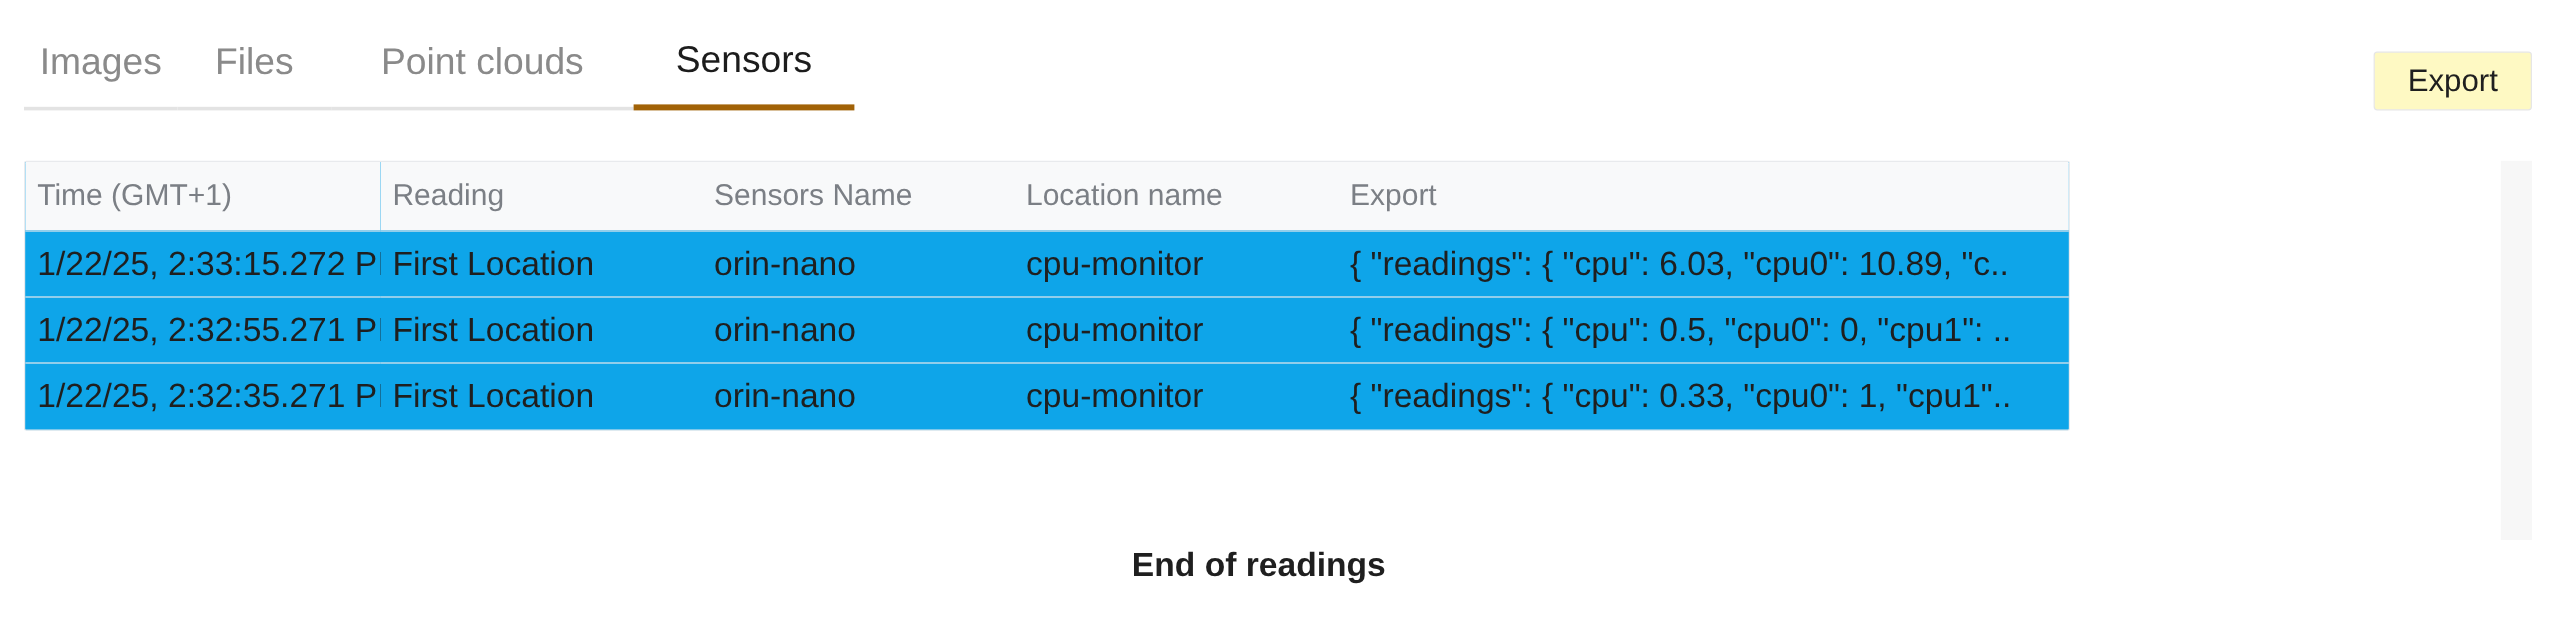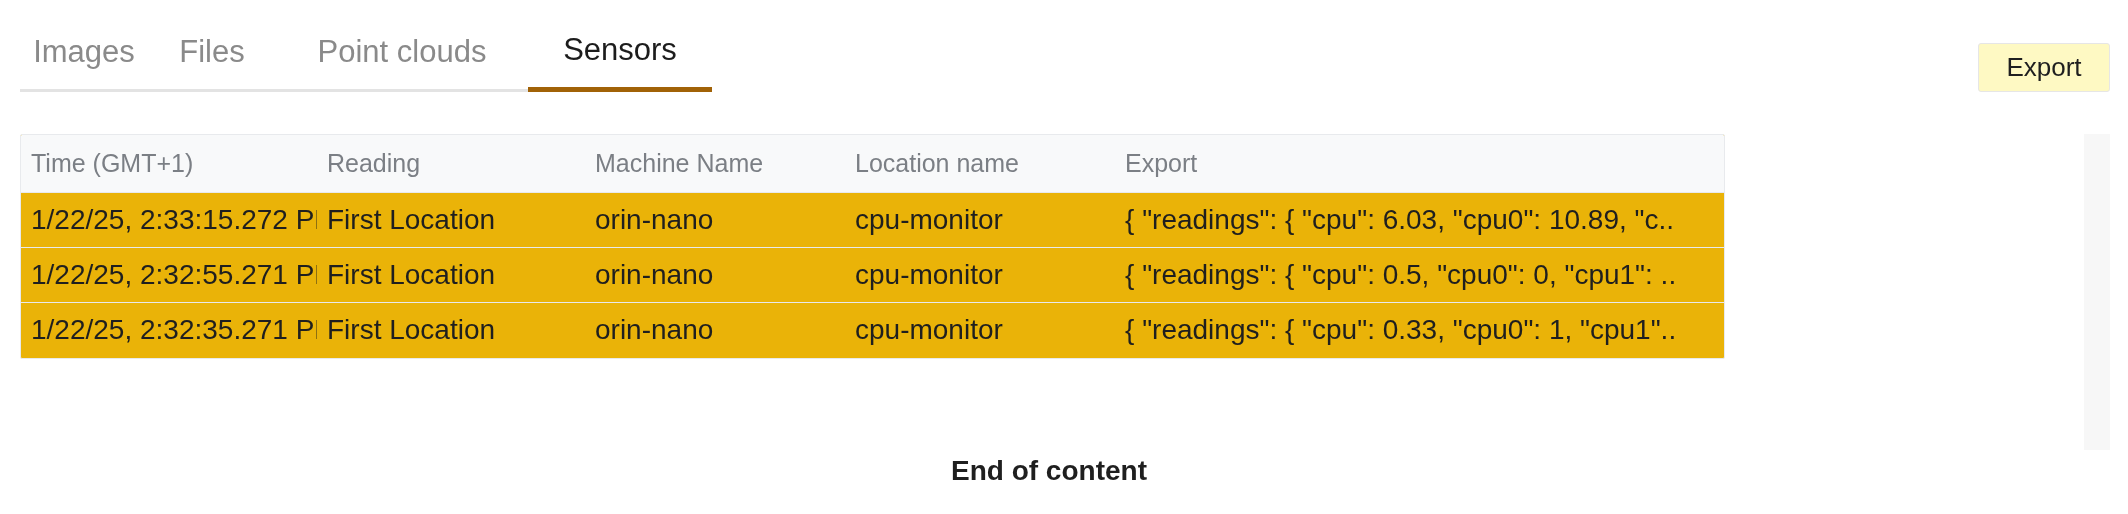"Time (GMT+1)" .table-wrap { background: #eab308 -> #0ea5e9 }
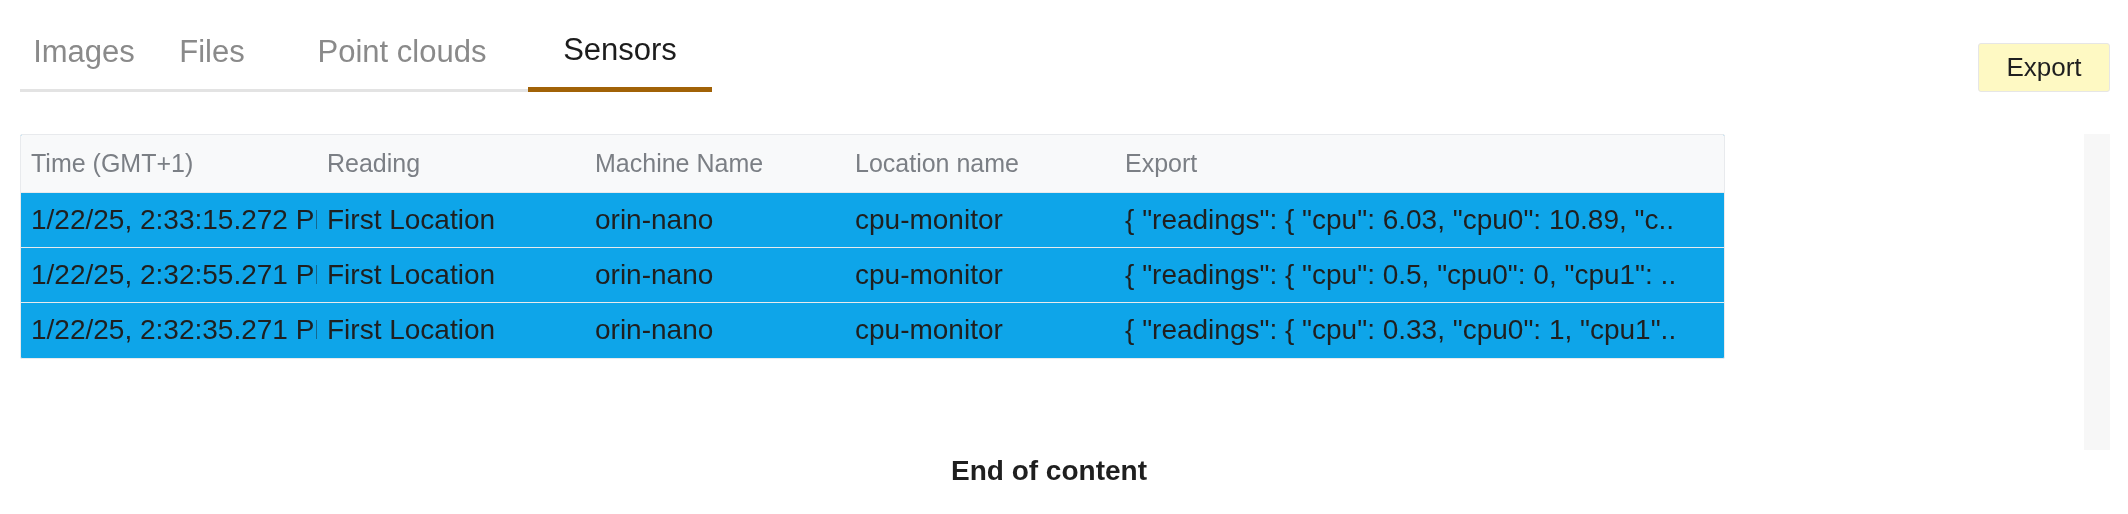"Machine Name" th { text: Machine -> Sensors }
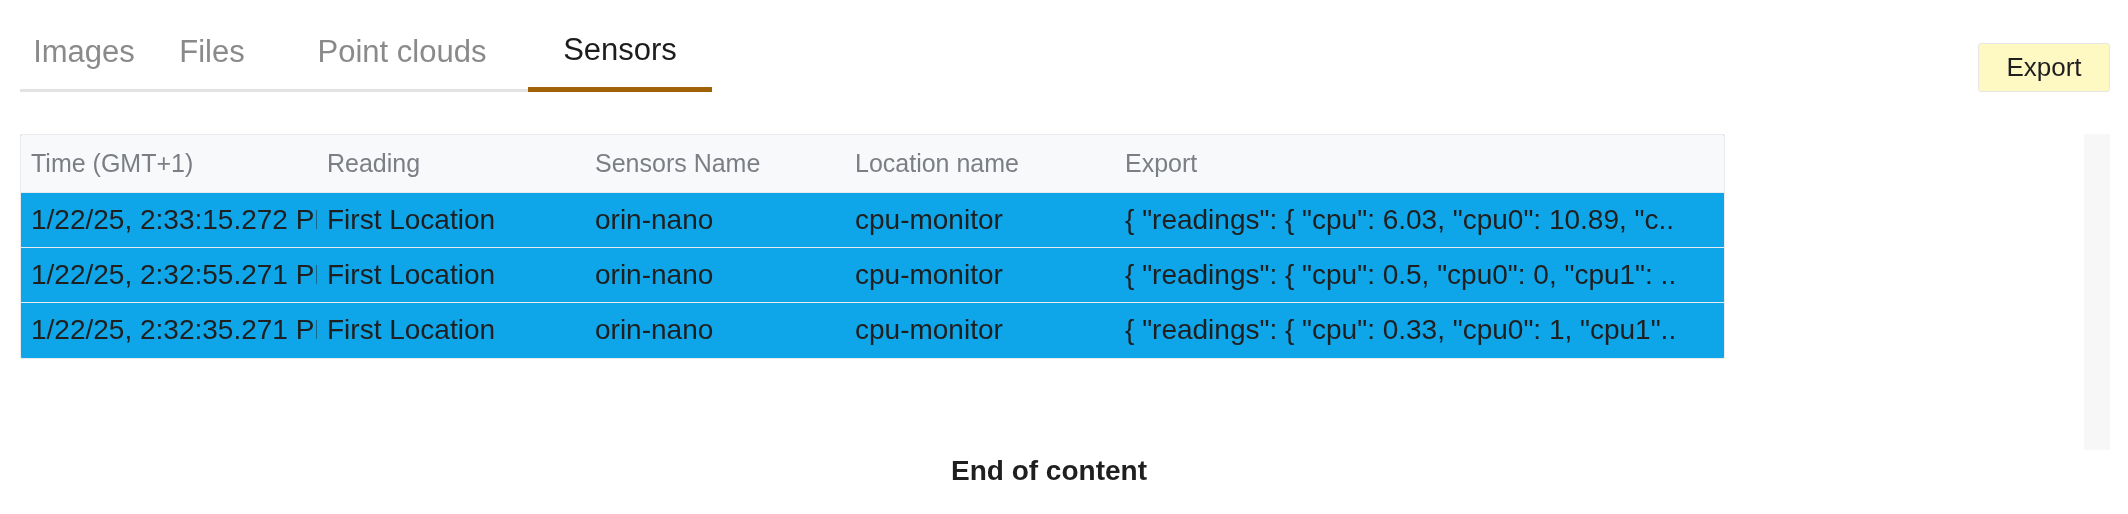"End of content" div.end-of-content { text: content -> readings }
